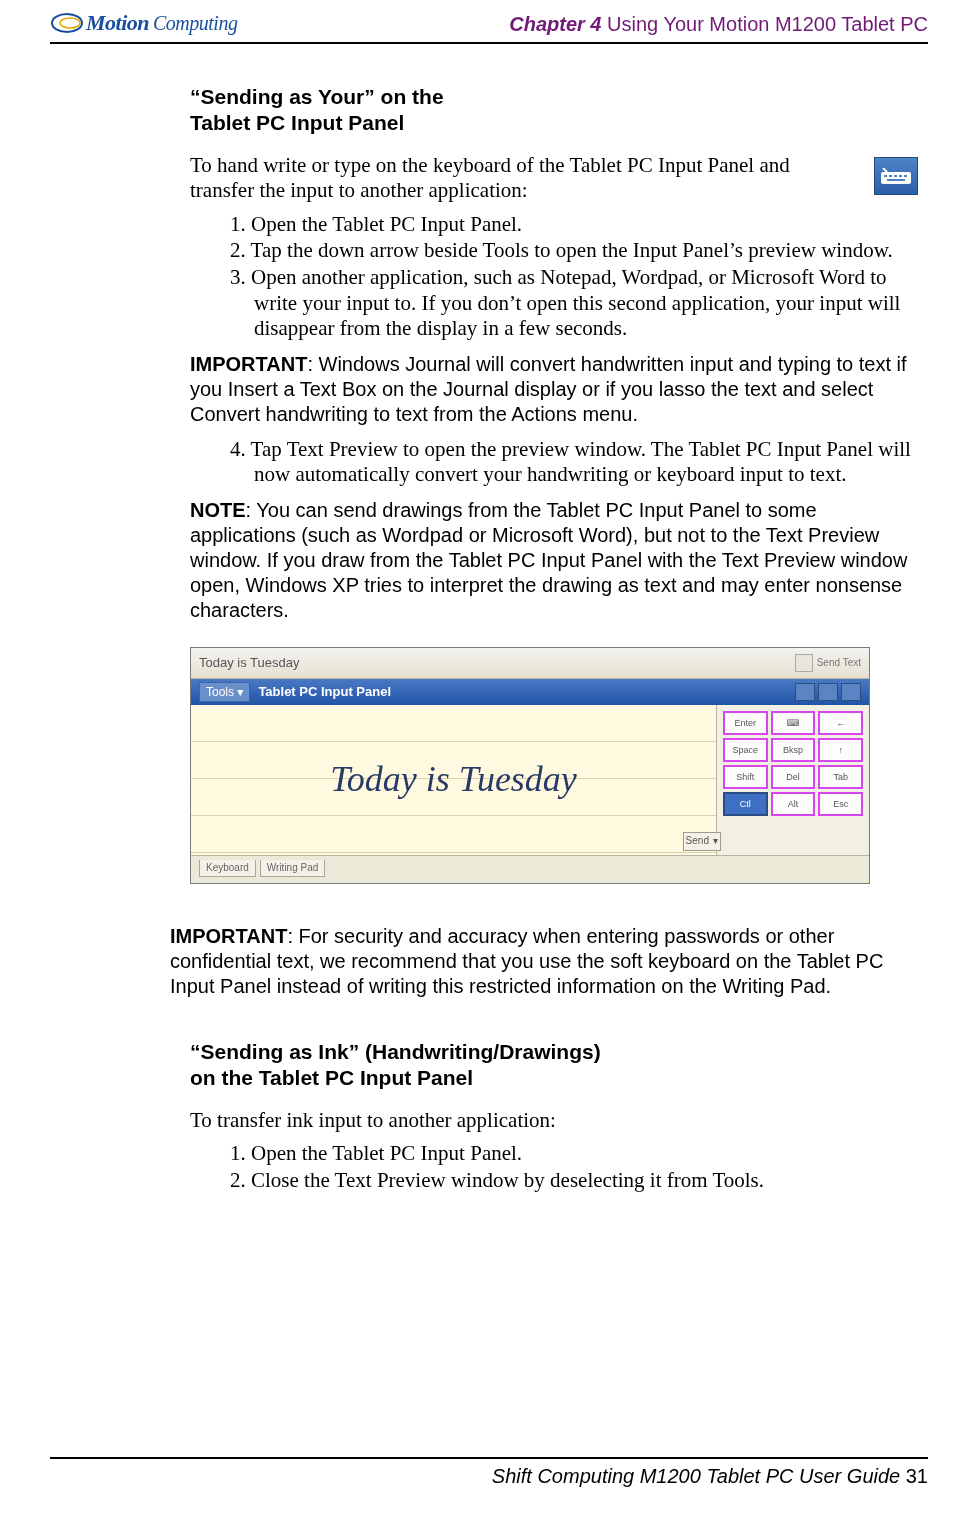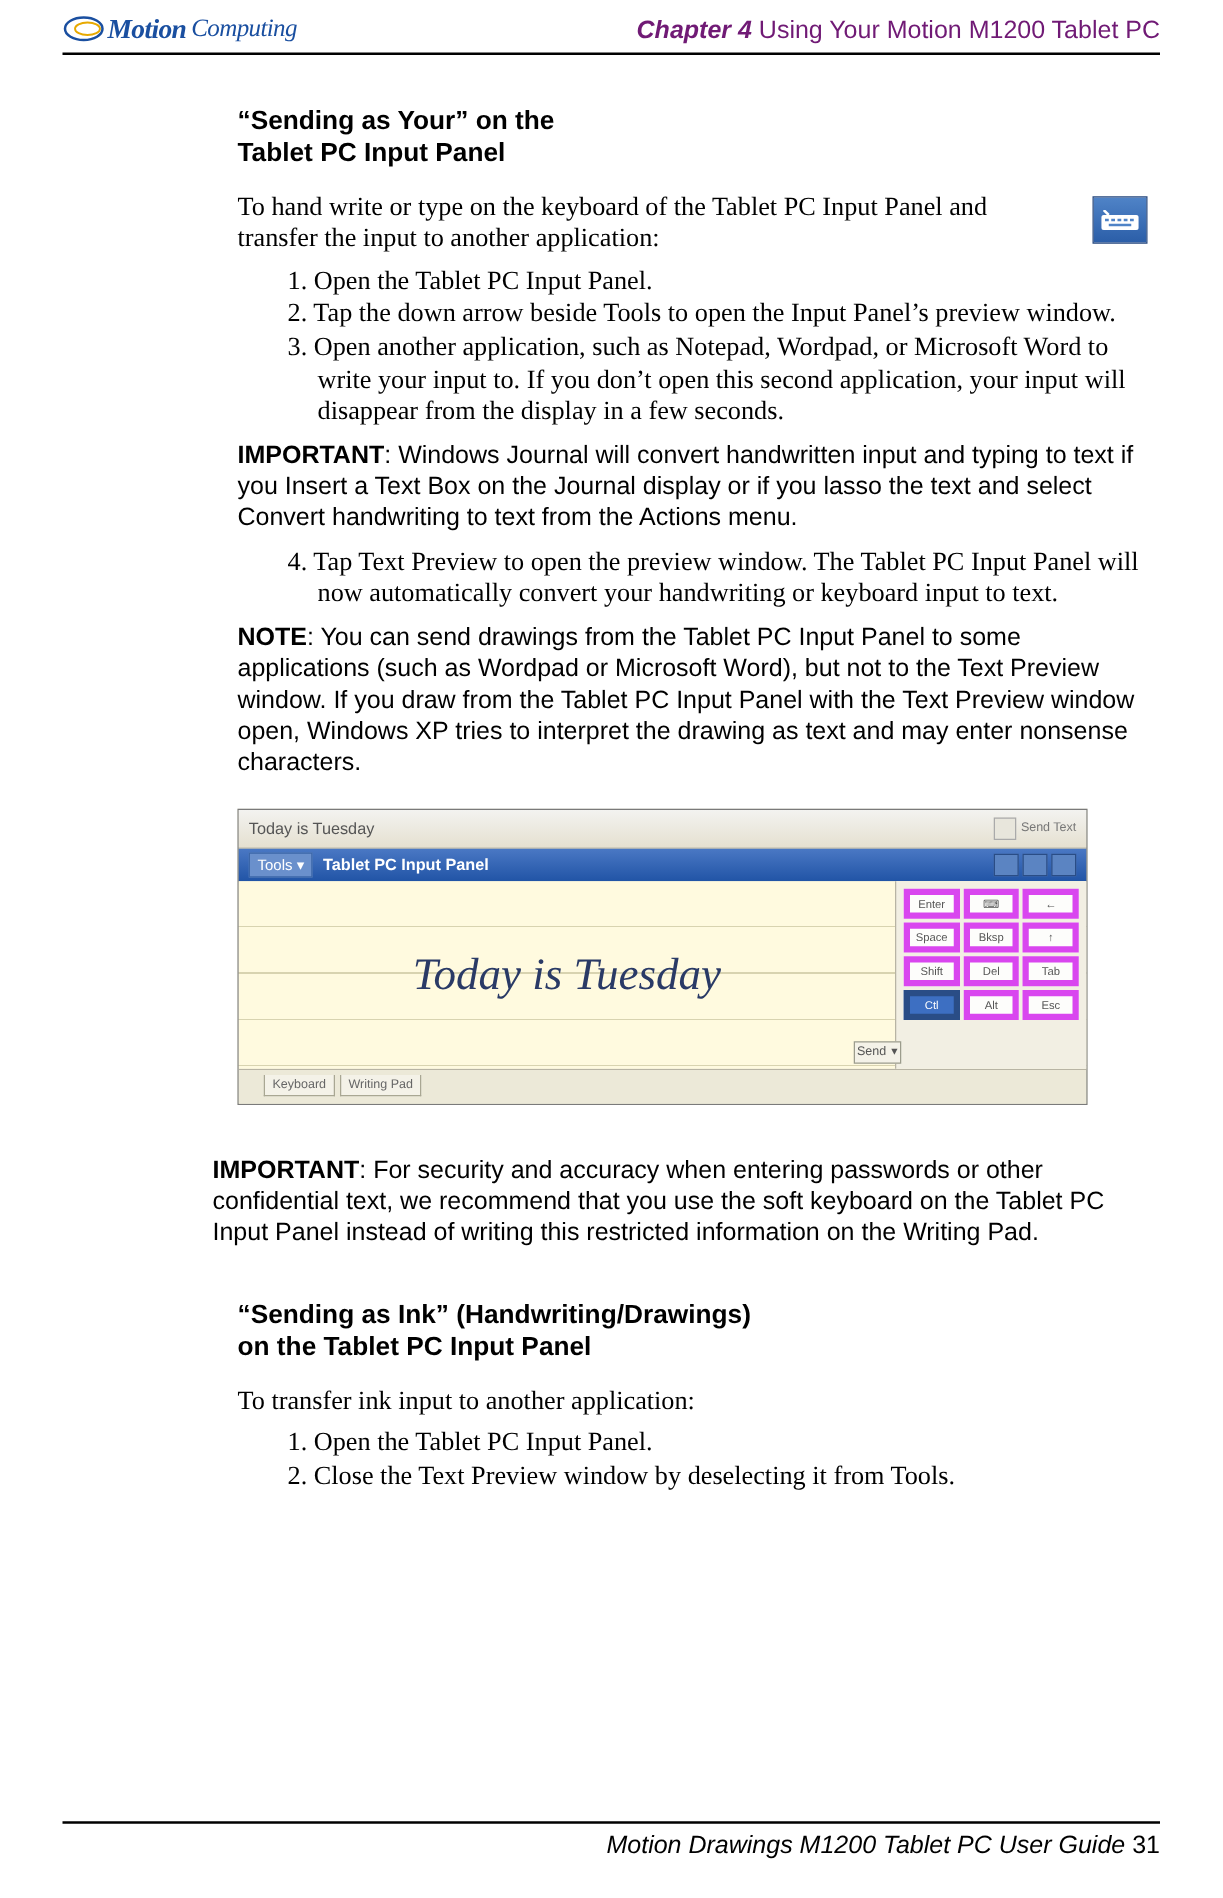"Enter" .shot .key-grid .k { border: 5px solid #d946ef -> 2px solid #d946ef }
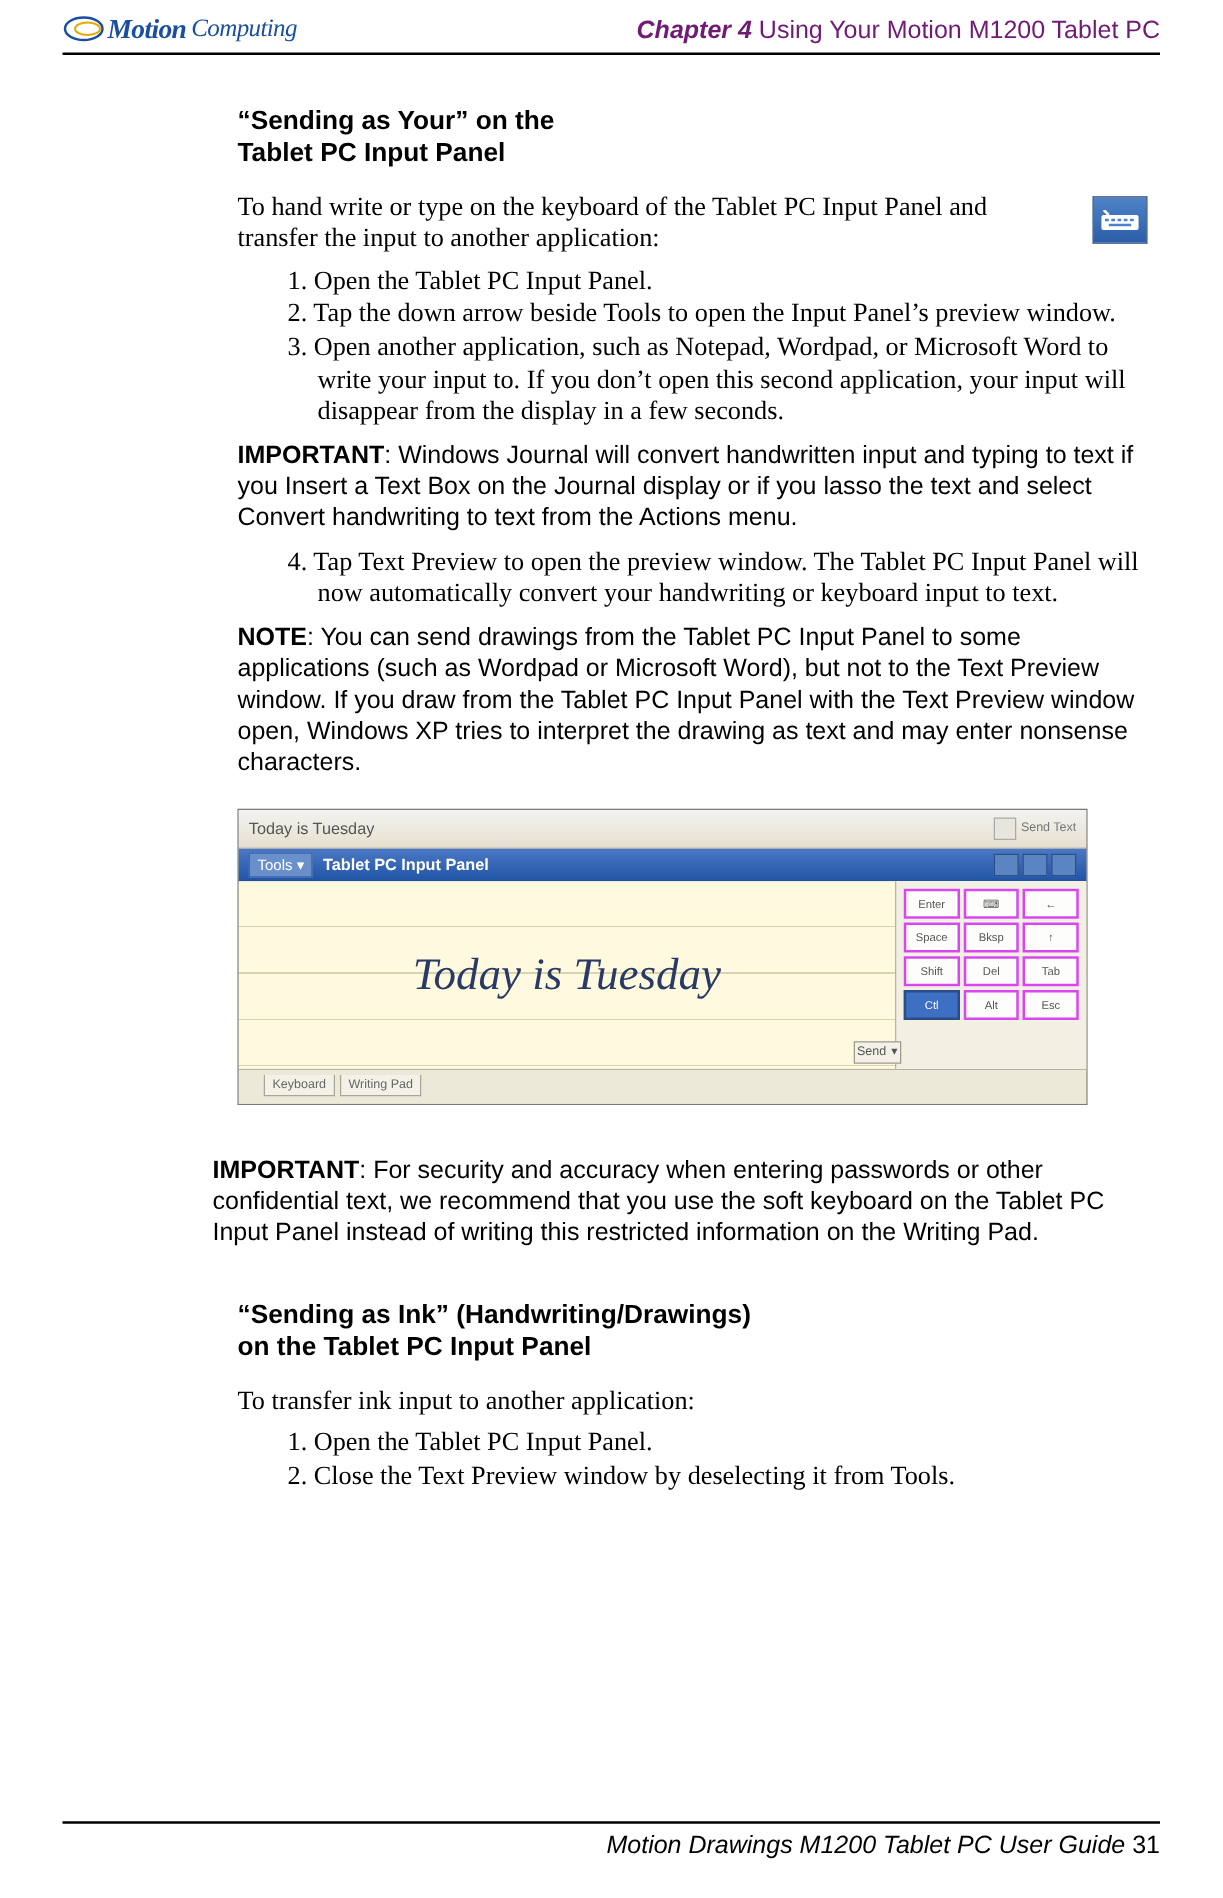"Keyboard" .shot .tabs-row { padding: 4px 6px 6px 20px -> 4px 6px 6px 8px }
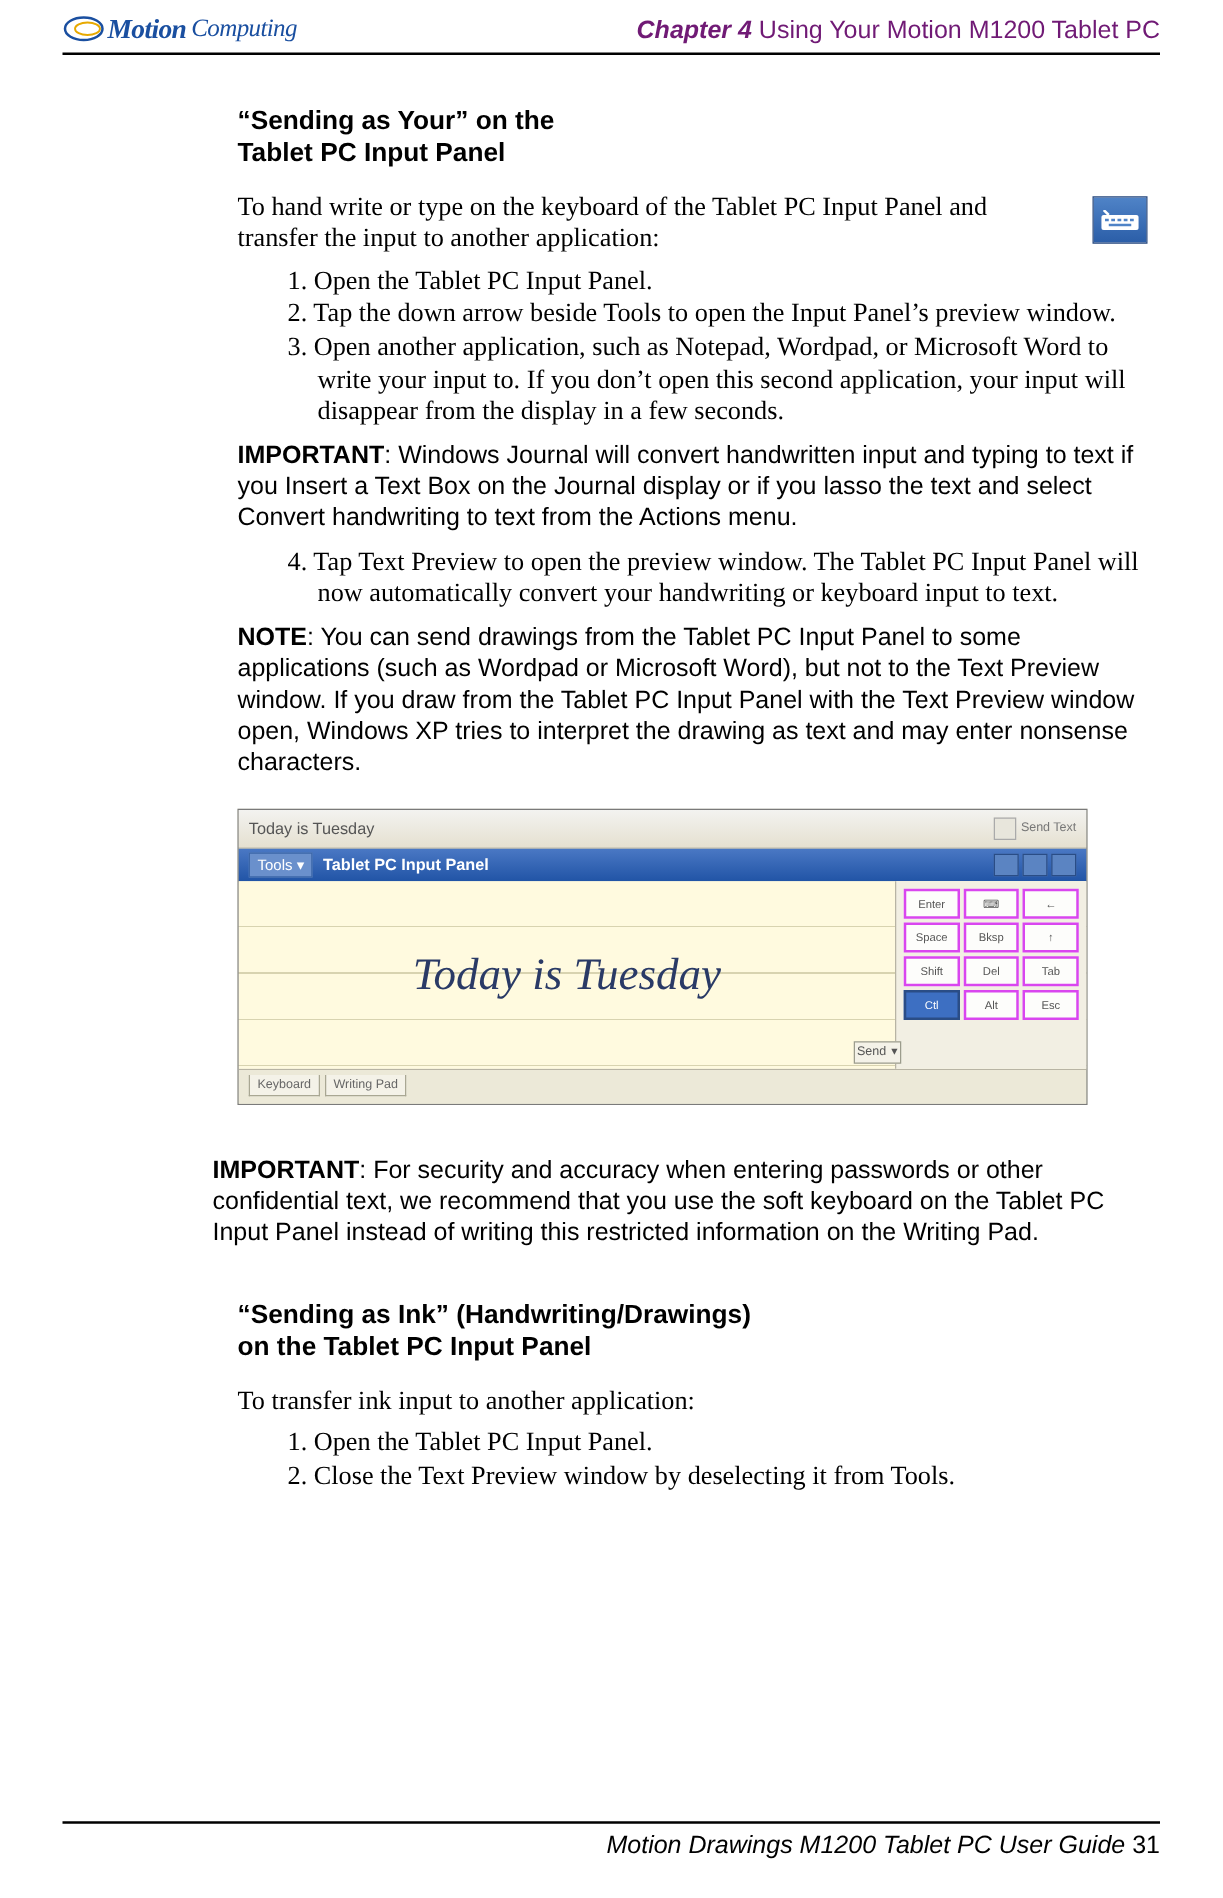"Motion Drawings M1200 Tablet PC" span { text: Motion Drawings -> Shift Computing }
